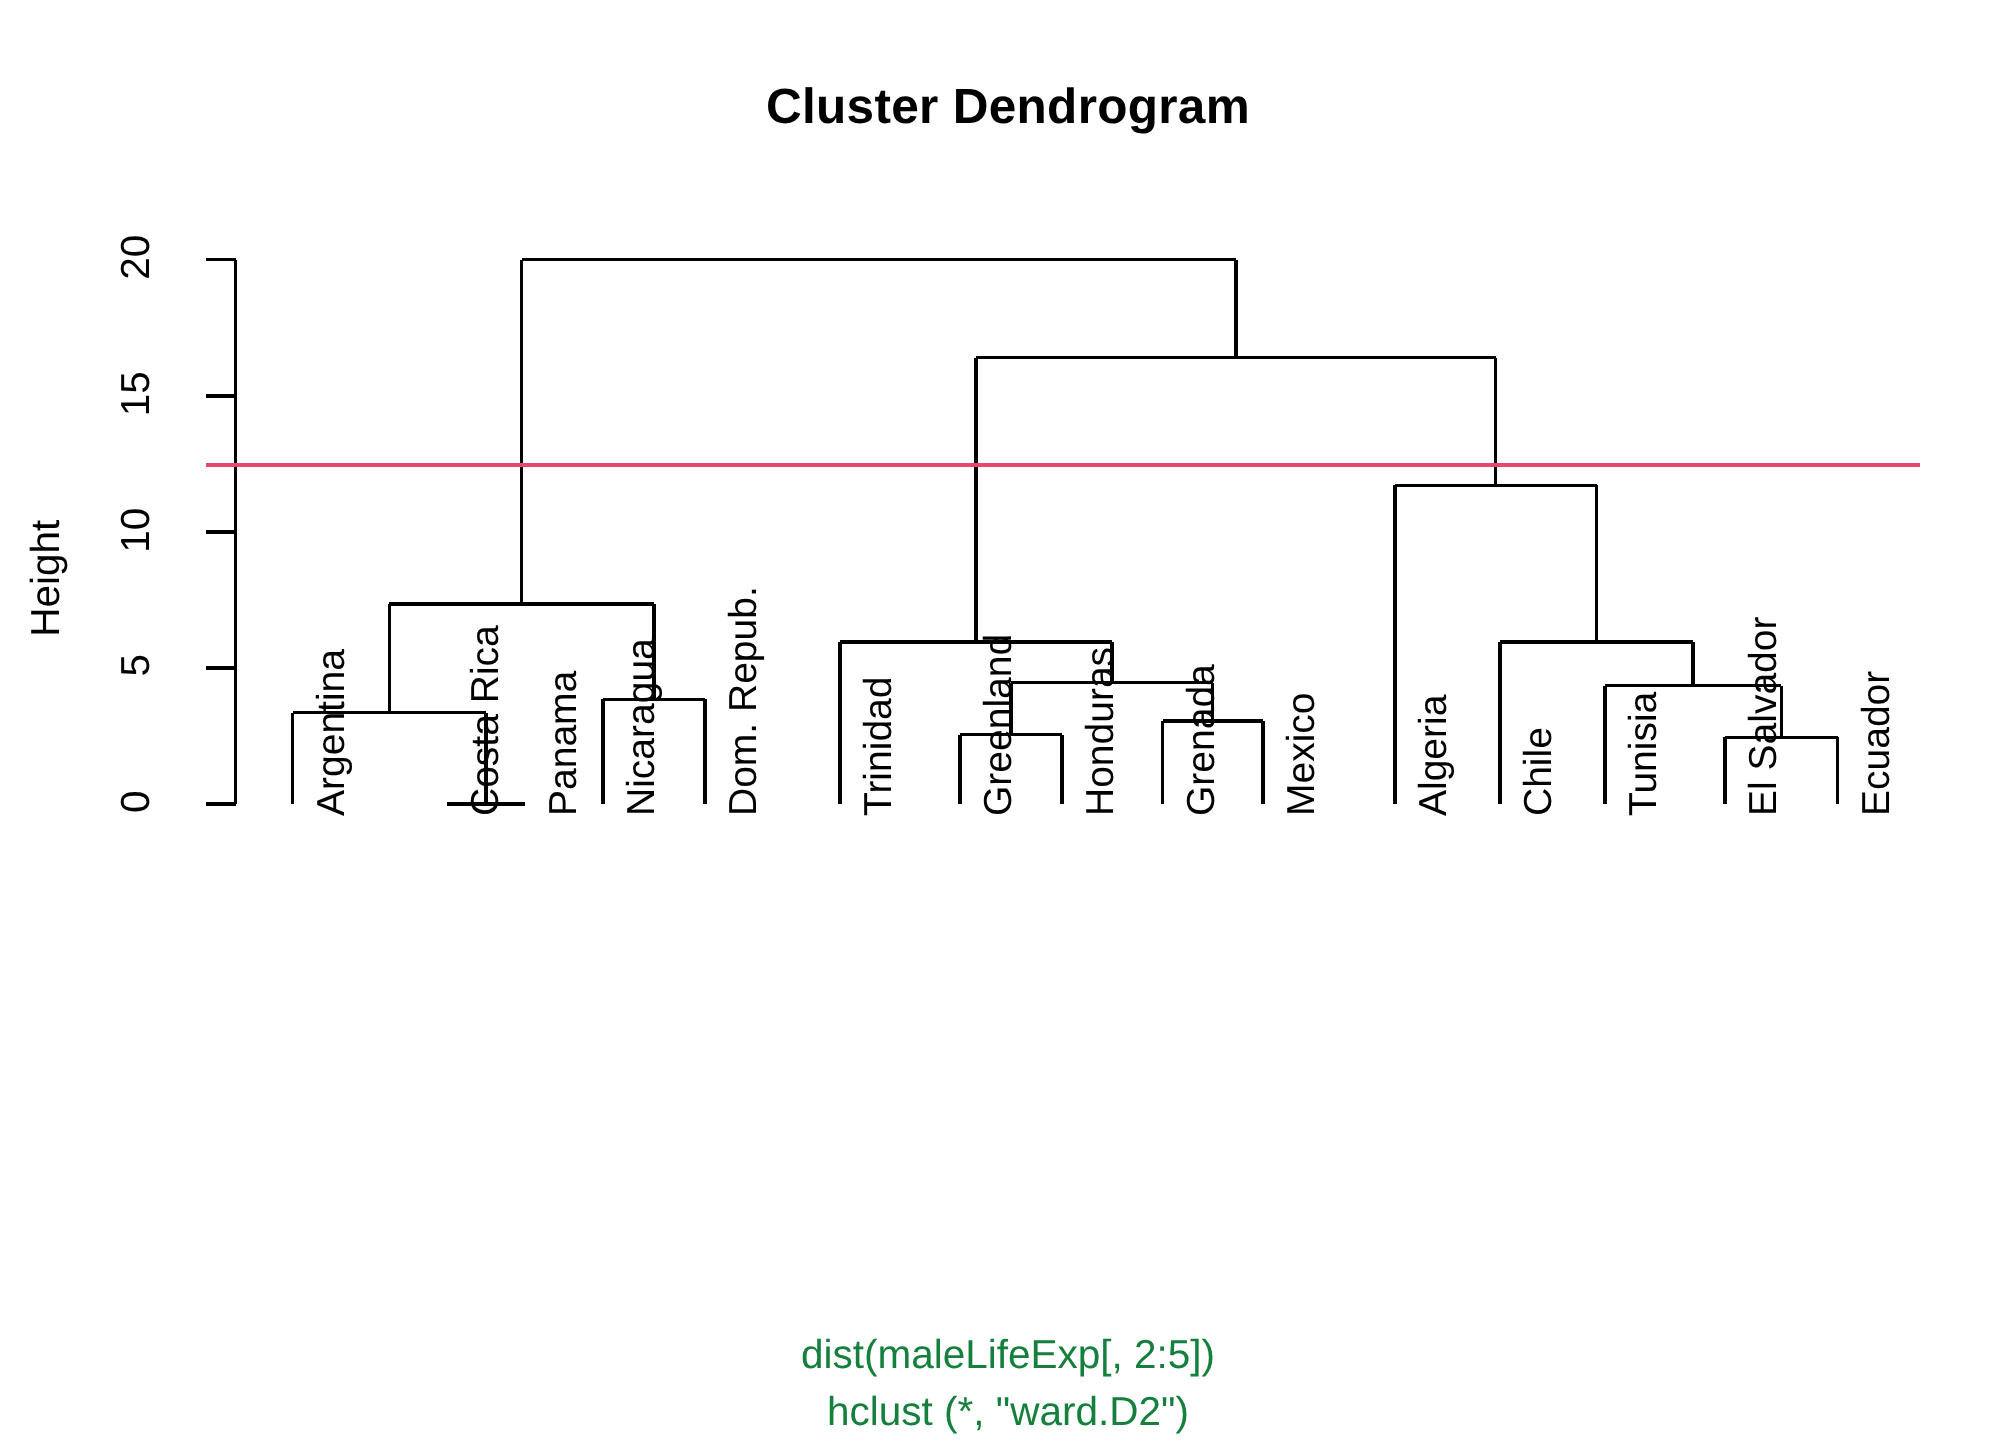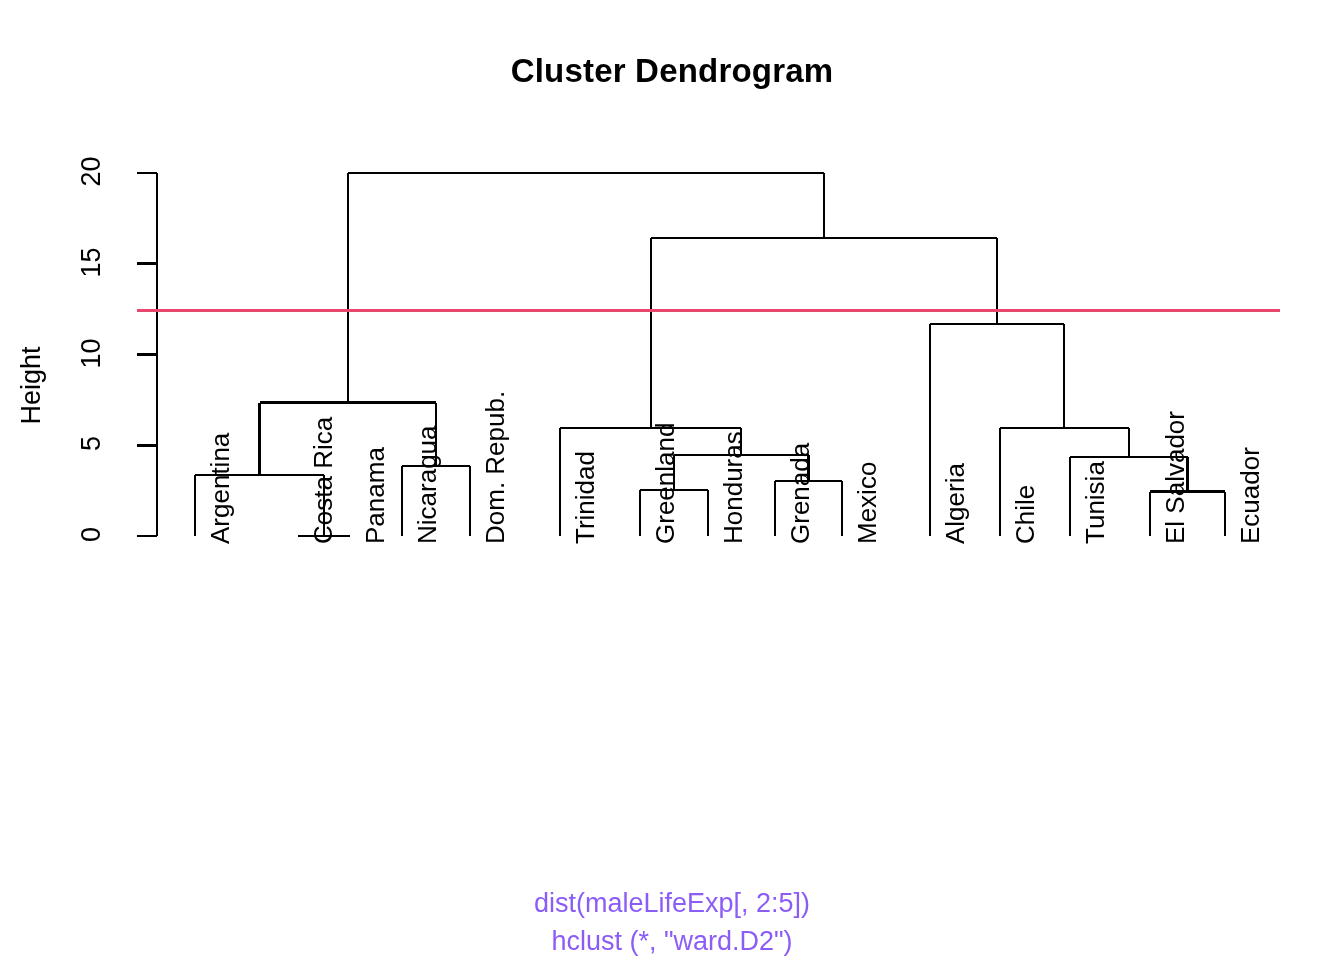"dist(maleLifeExp[, 2:5])" #caption { color: #8b5cf6 -> #15803d }
